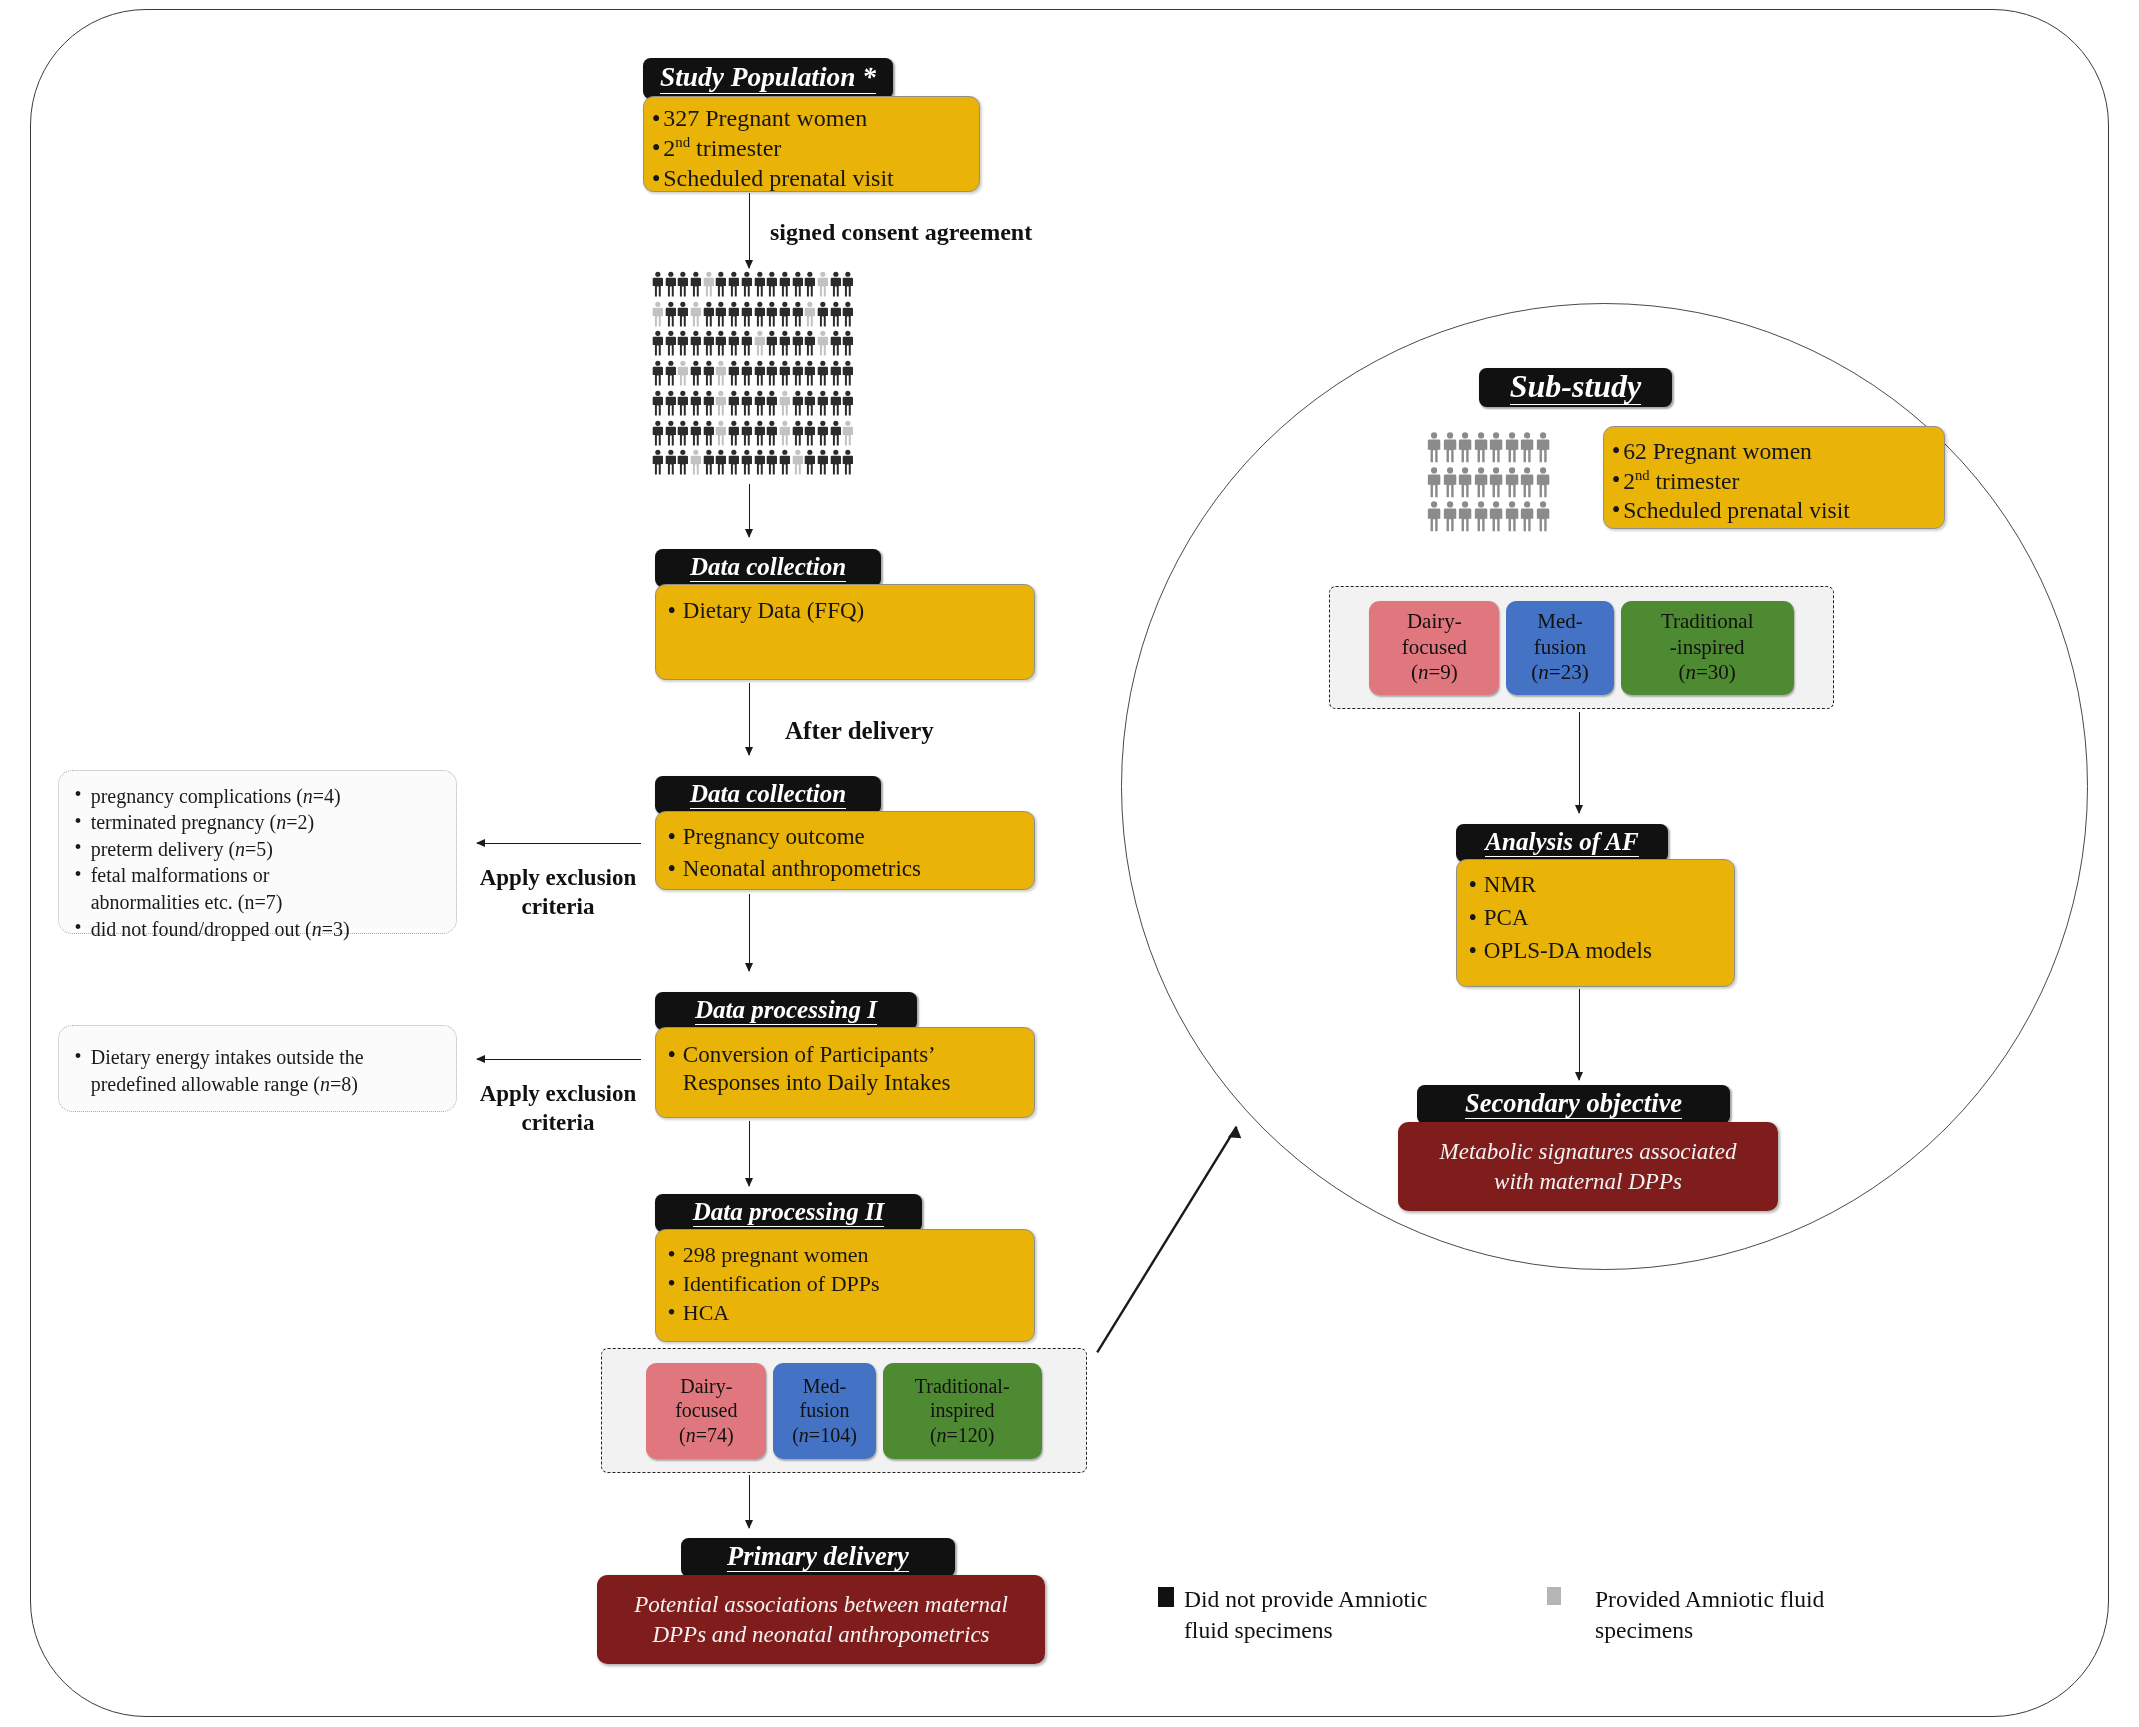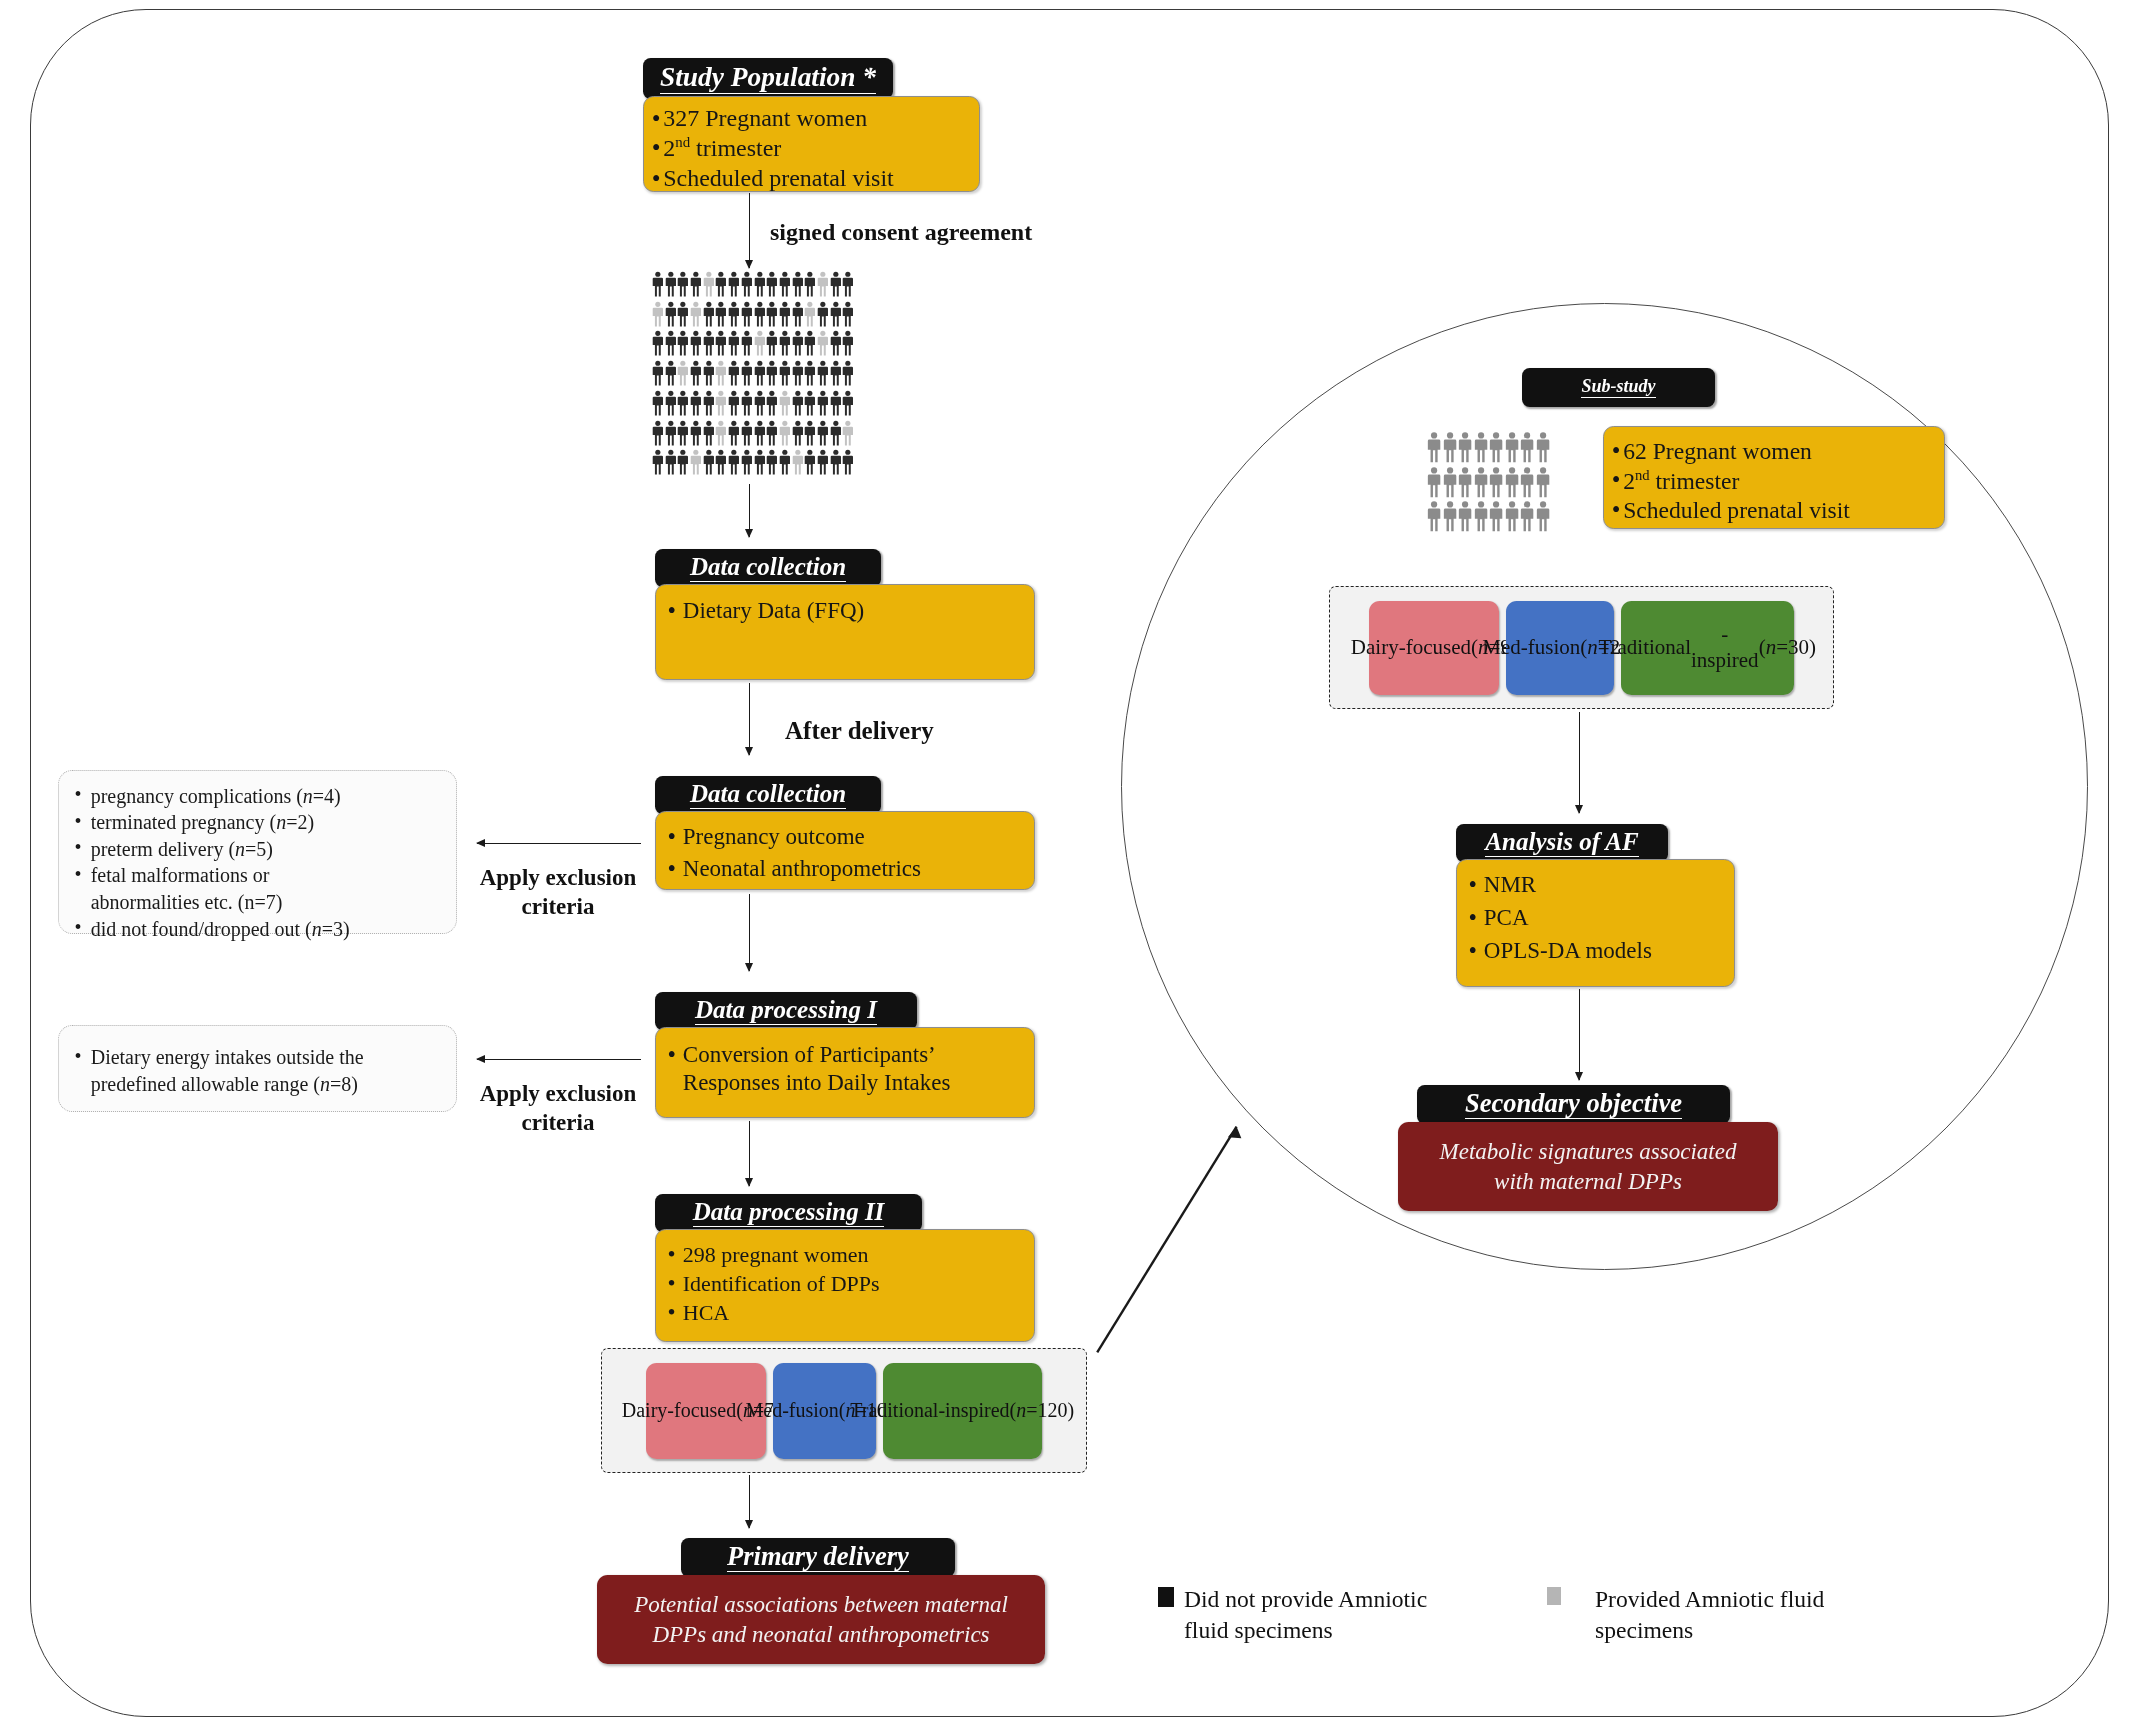"Sub-study" div.hdr { font-size: 18px -> 32px; margin-left: 43px -> none }
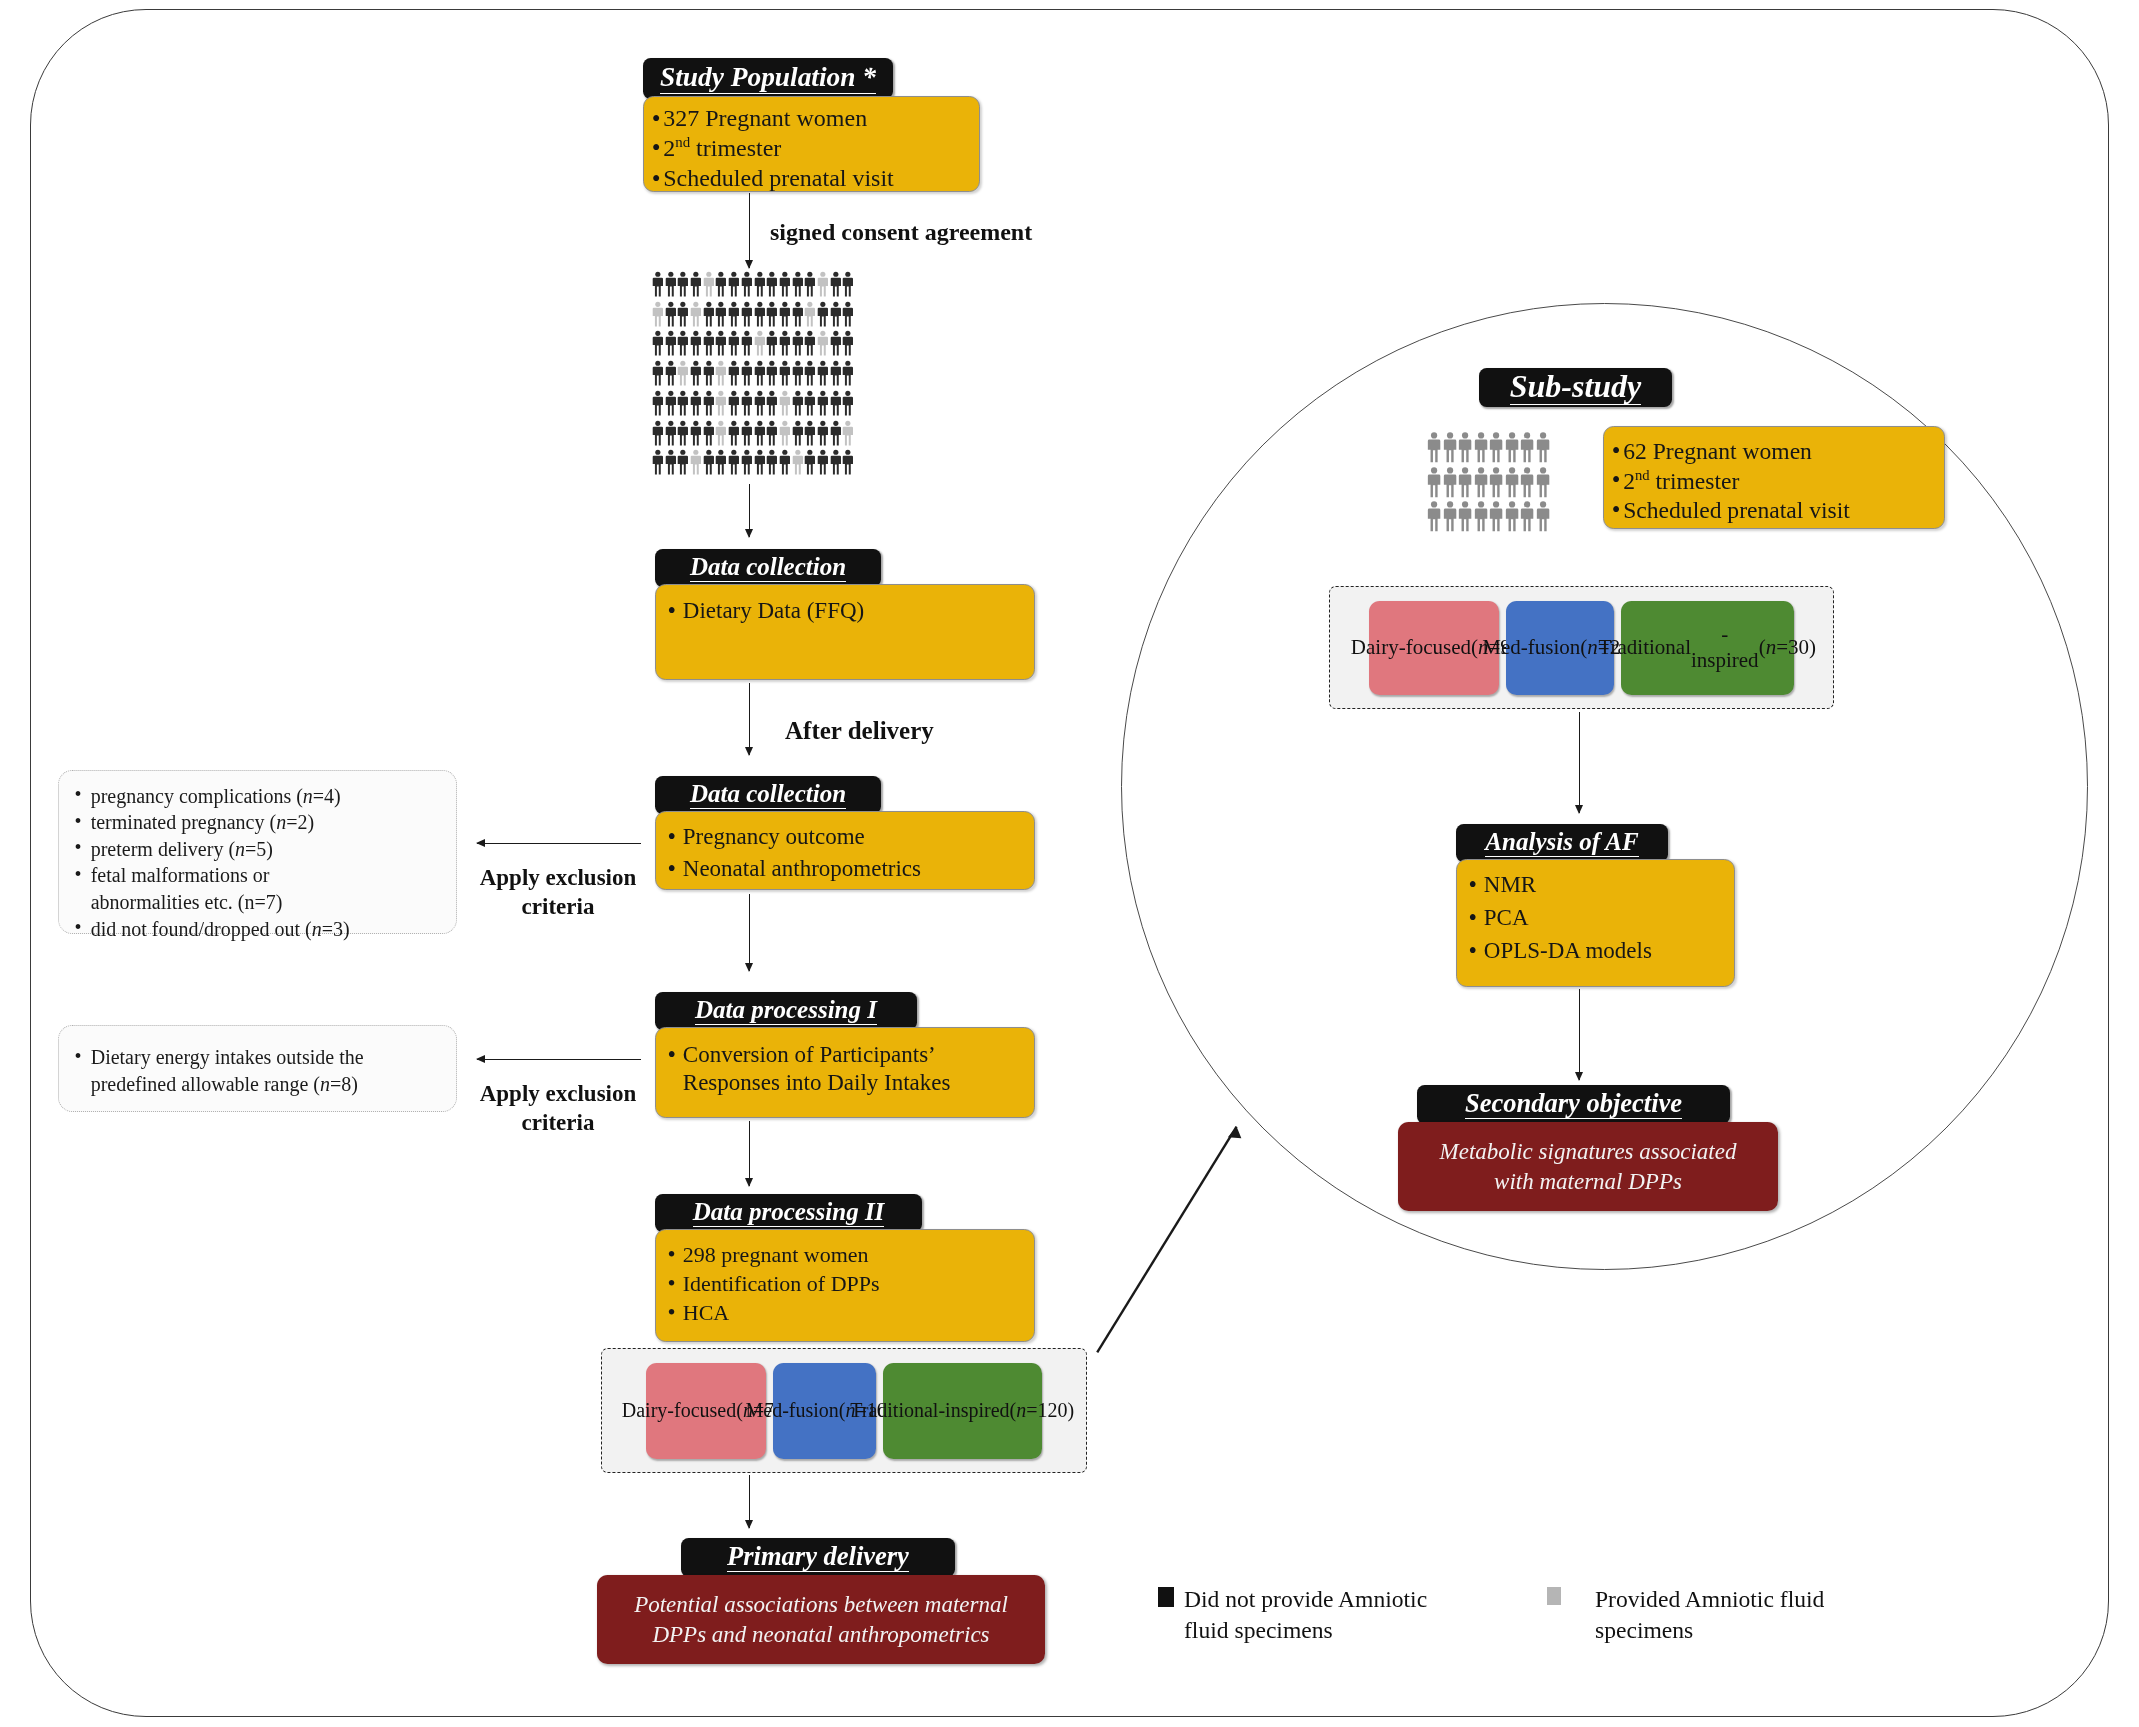"Dairy-" .dpp { flex-direction: row -> column }
